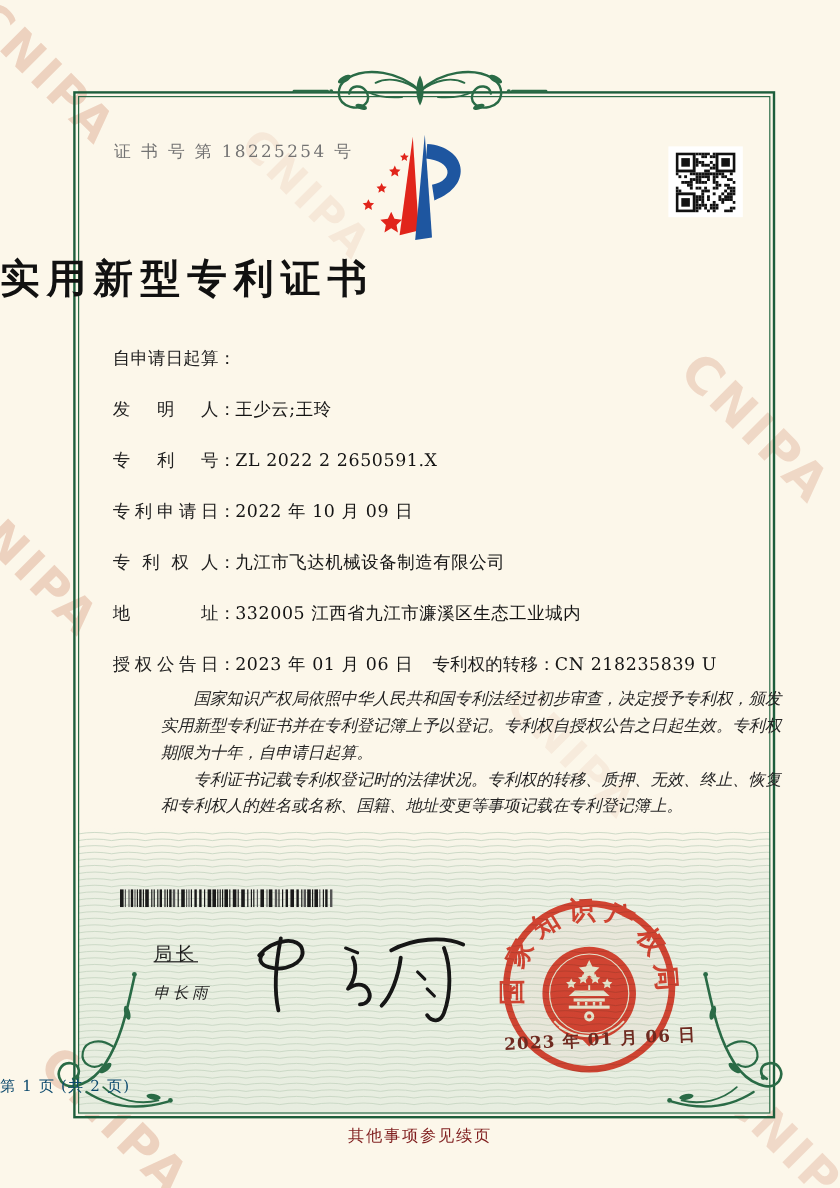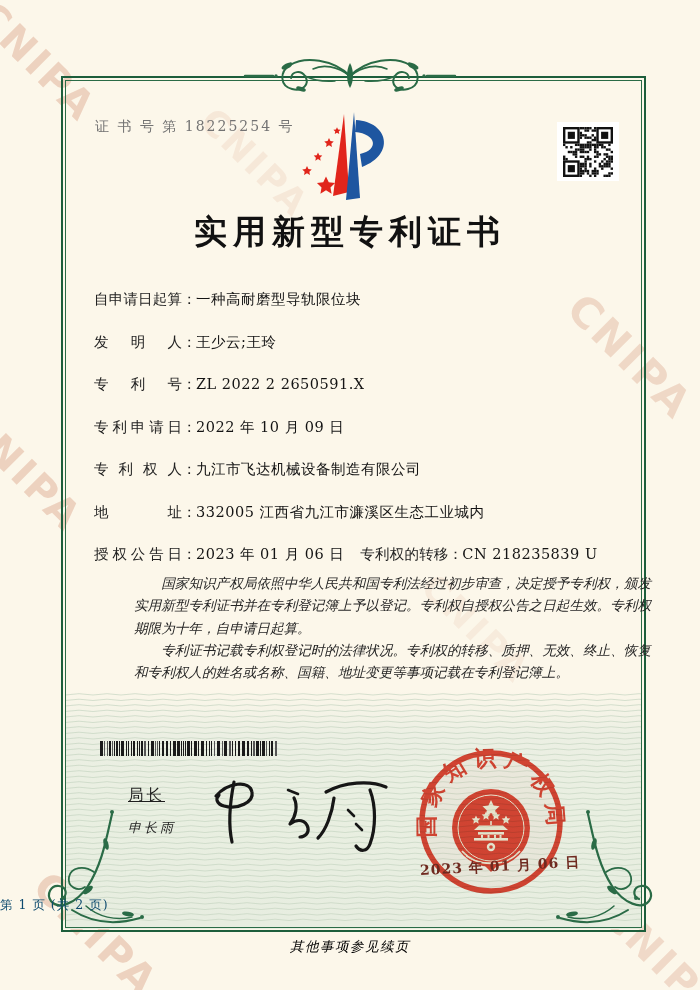"实用新型专利证书" .title { text-align: center -> left }
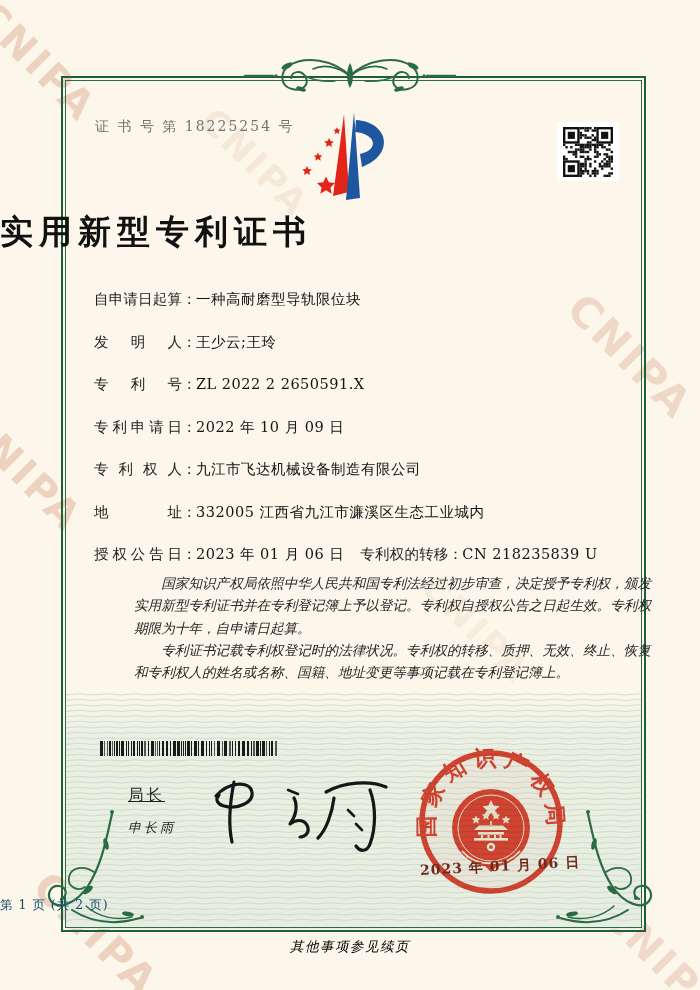"一种高耐磨型导轨限位块" span.fvalue { html: <span>一种高耐磨型导轨限位块</span> -> none }
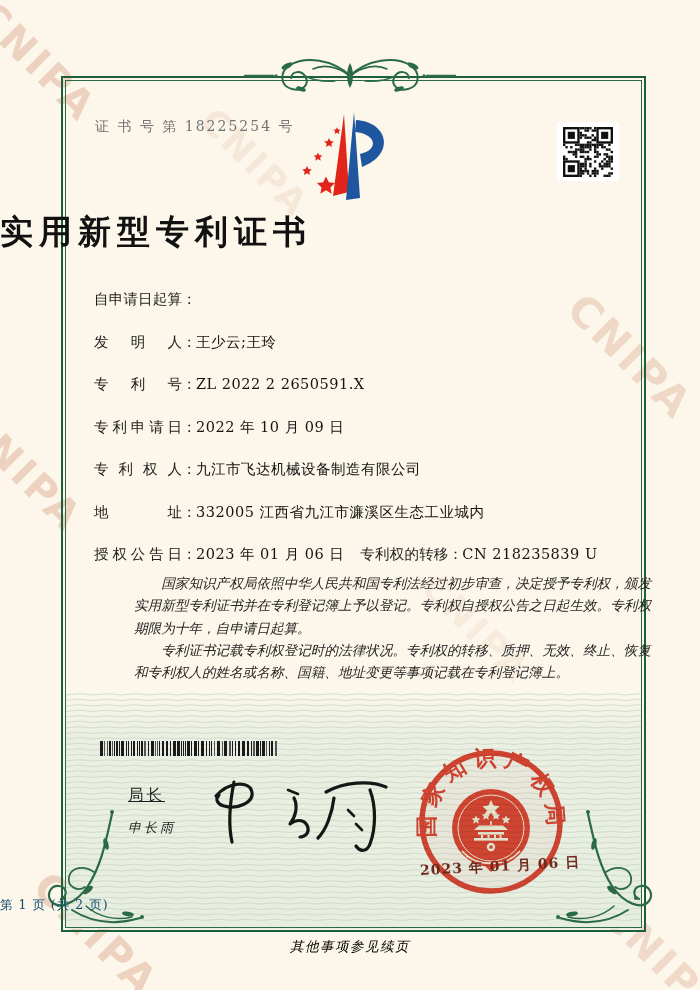"其他事项参见续页" .contnote { color: #000000 -> #7f1d1d; font-style: italic -> none }
